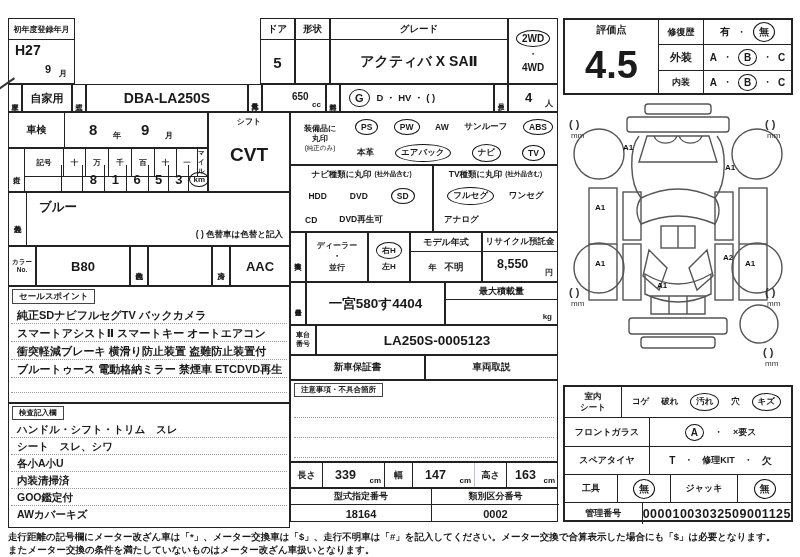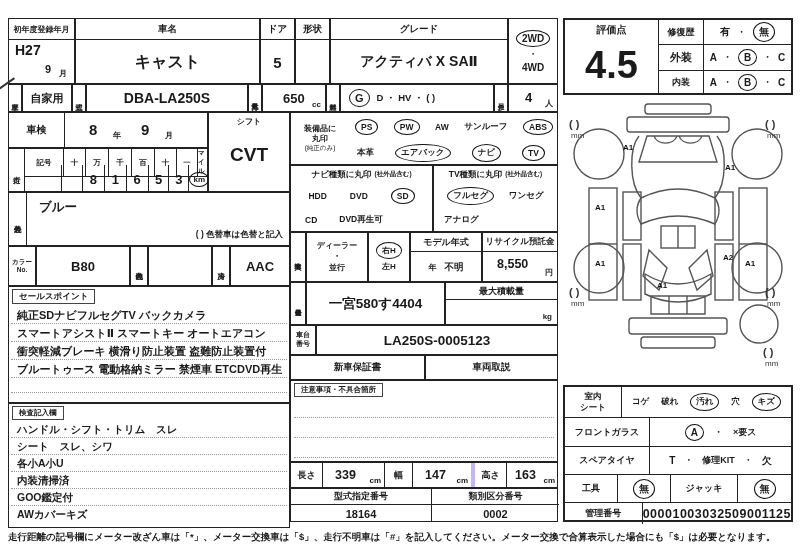"車名" div.cell { html: <div> <div>車名</div> <div>キャスト</div> </div> -> none }
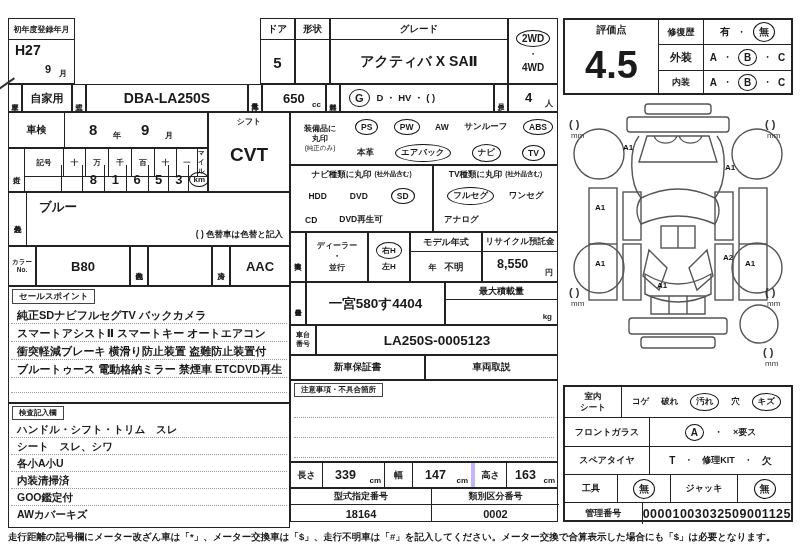"650" span.abs { font-size: 13px -> 10px; left: 20px -> 29px }
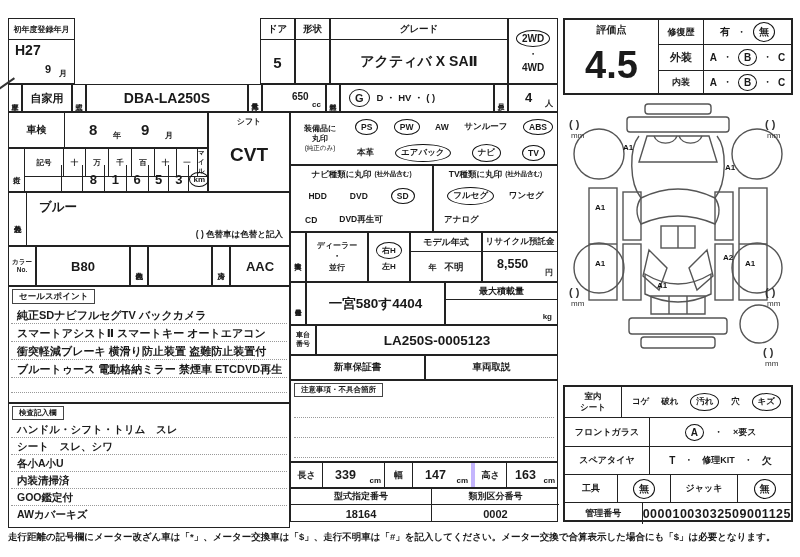"147" div.abs { border-right: 4px solid #c4b5fd -> 1px solid #c4b5fd }
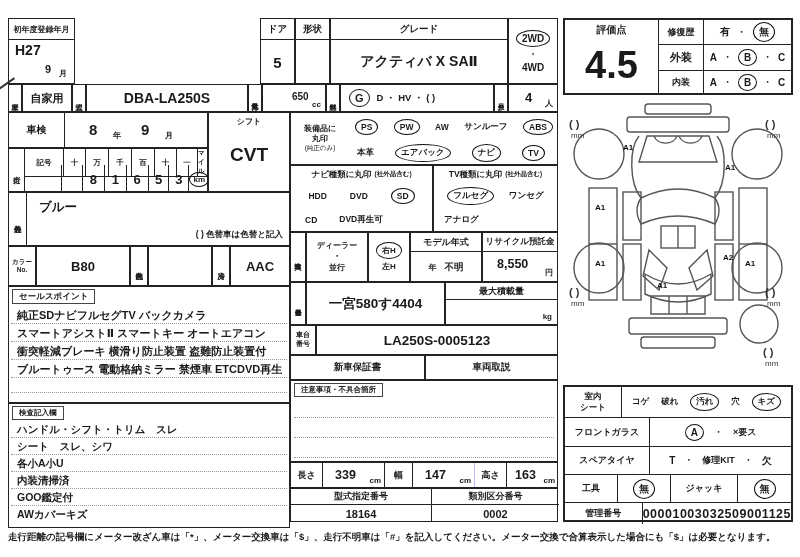"またメーター交換の条件を満たしていないものはメーター改ざん車扱いとなります。" div { html: none -> <div>またメーター交換の条件を満たしていないものはメーター改ざん車扱いとなります。</div> }
